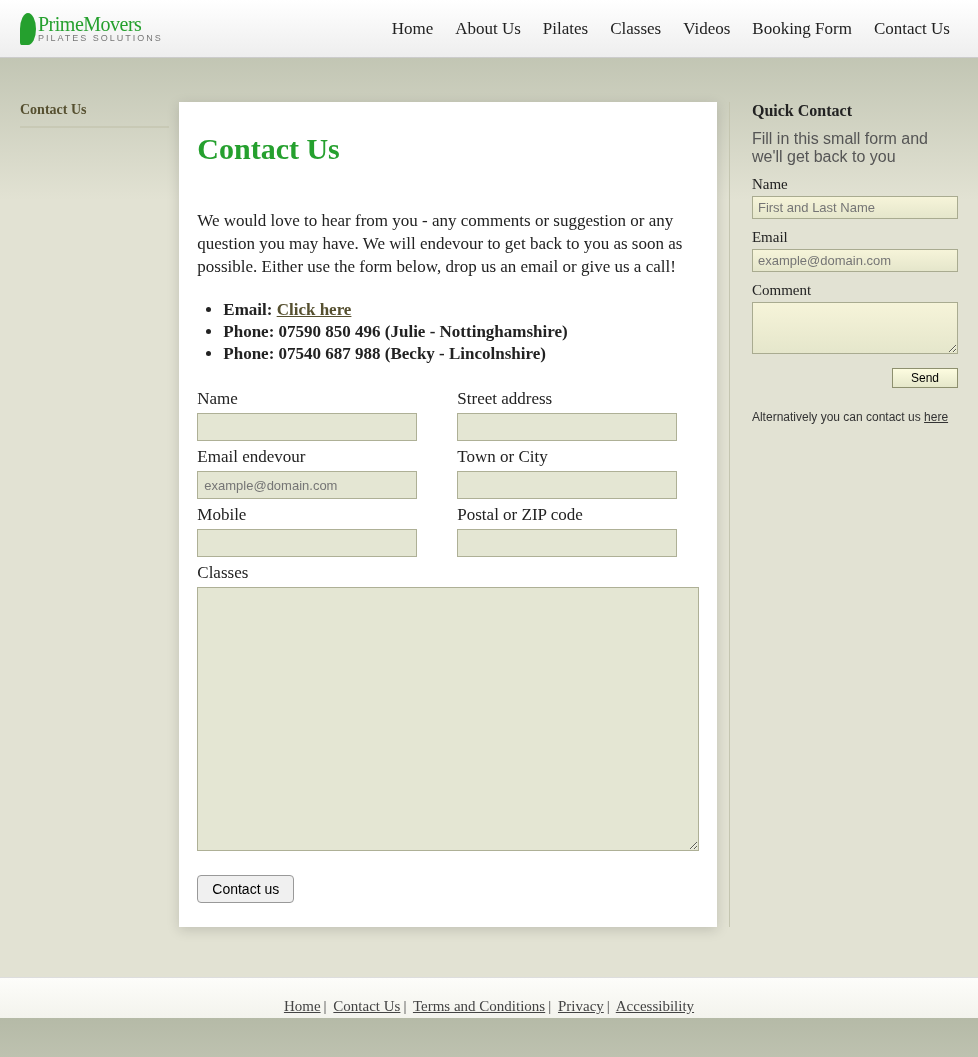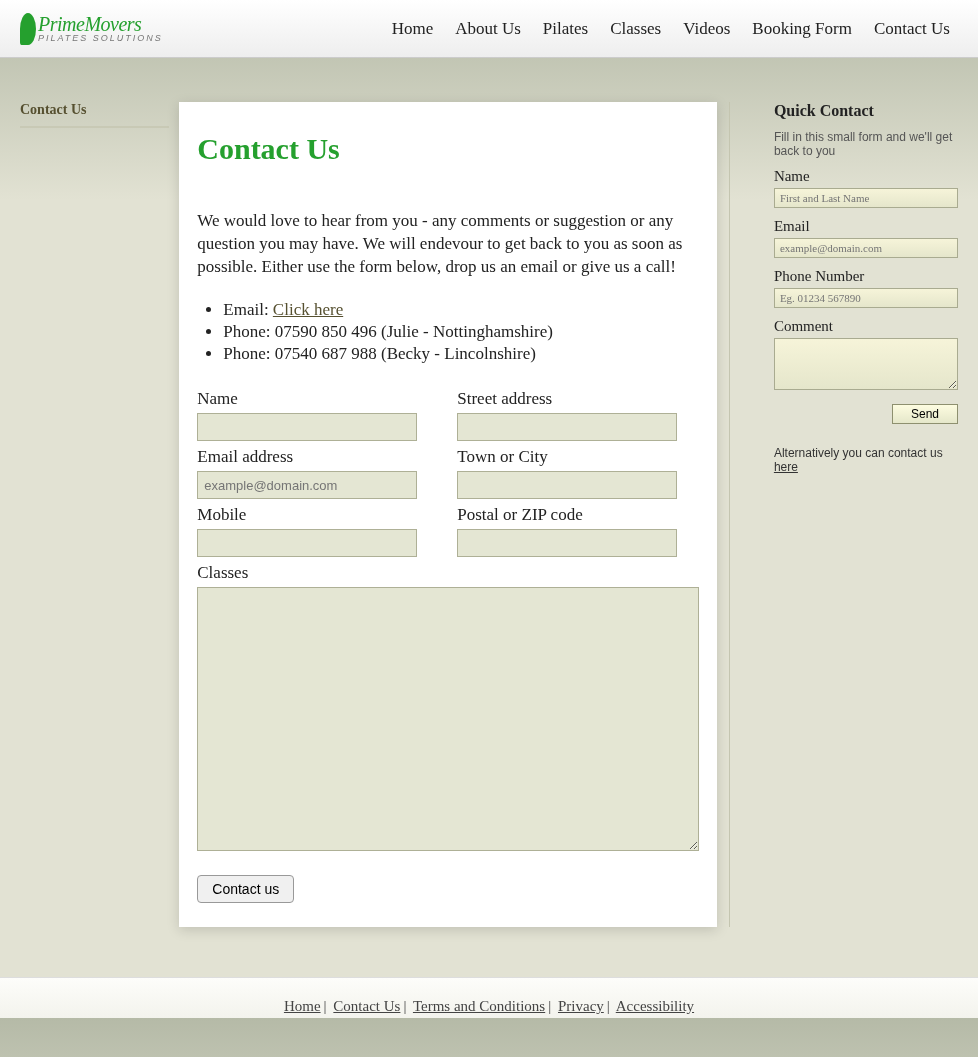"PrimeMovers" .logo { font-style: italic -> none }
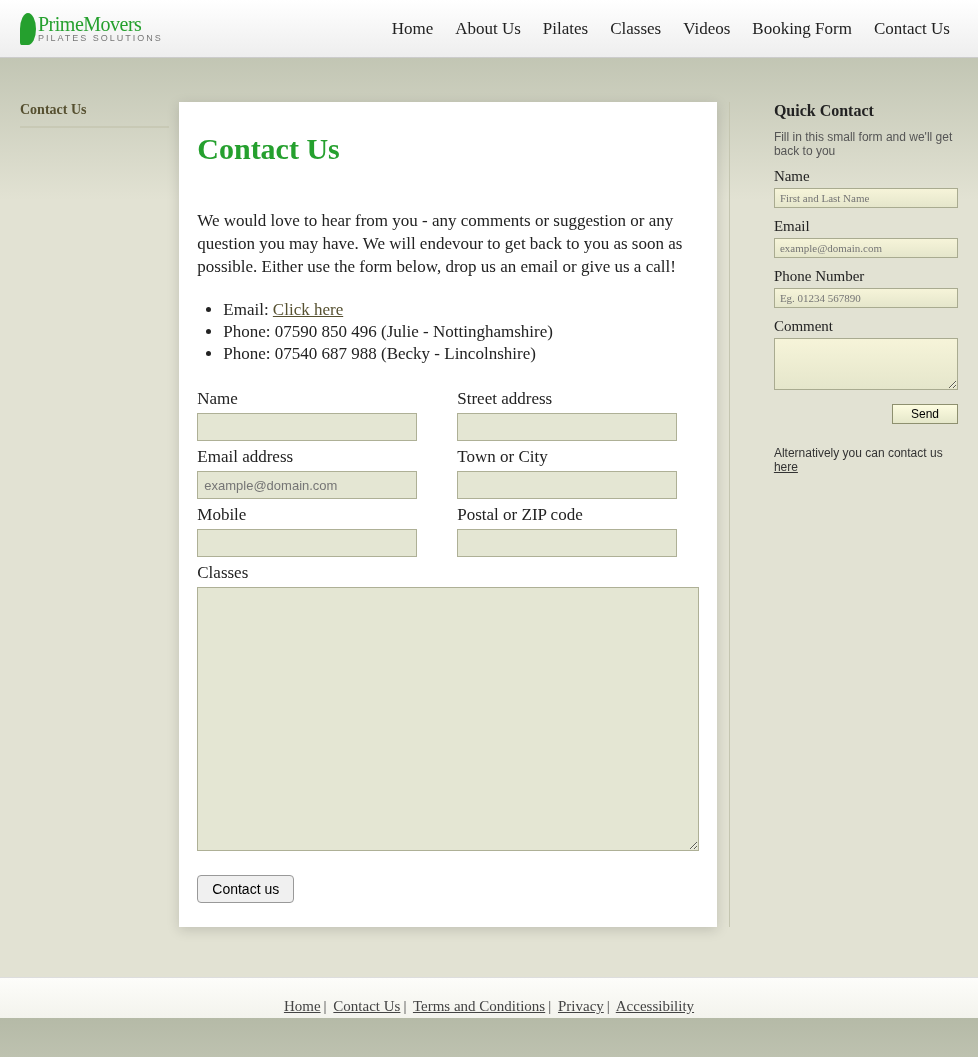"Quick Contact" .rightcol { padding-left: 44px -> 22px }
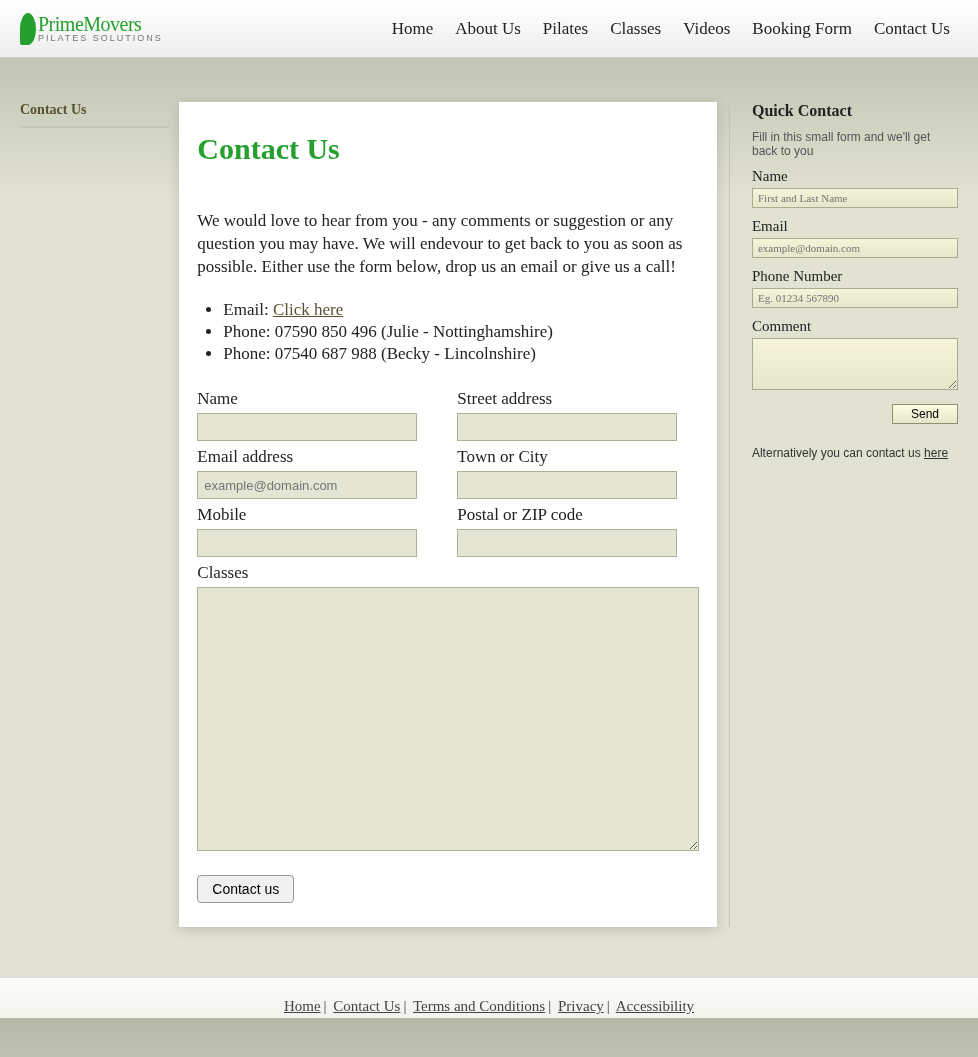"Fill in this small form" .rightcol .sub { font-size: 12px -> 16px }
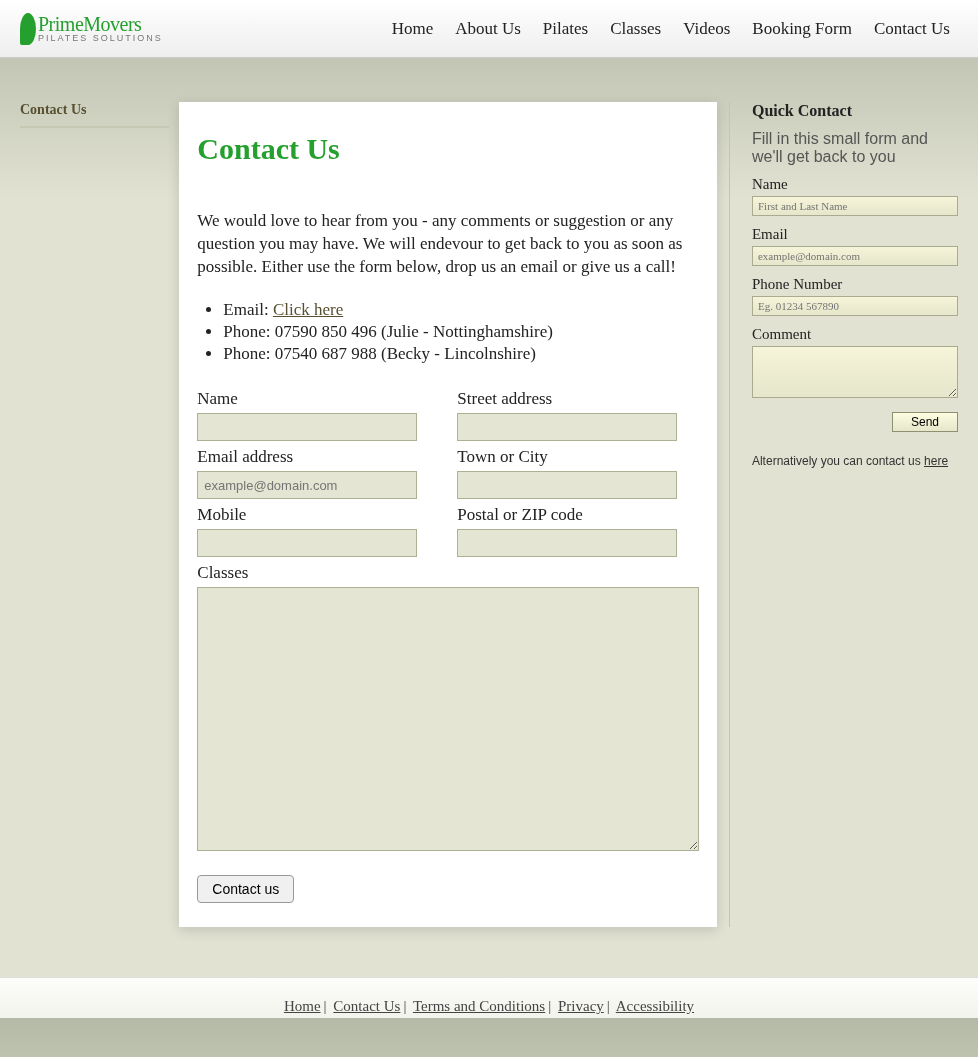"First and Last Name" .qf-field input, .qf-field textarea { font-family: Liberation Serif, serif -> Liberation Sans, sans-serif; font-size: 11px -> 13px }
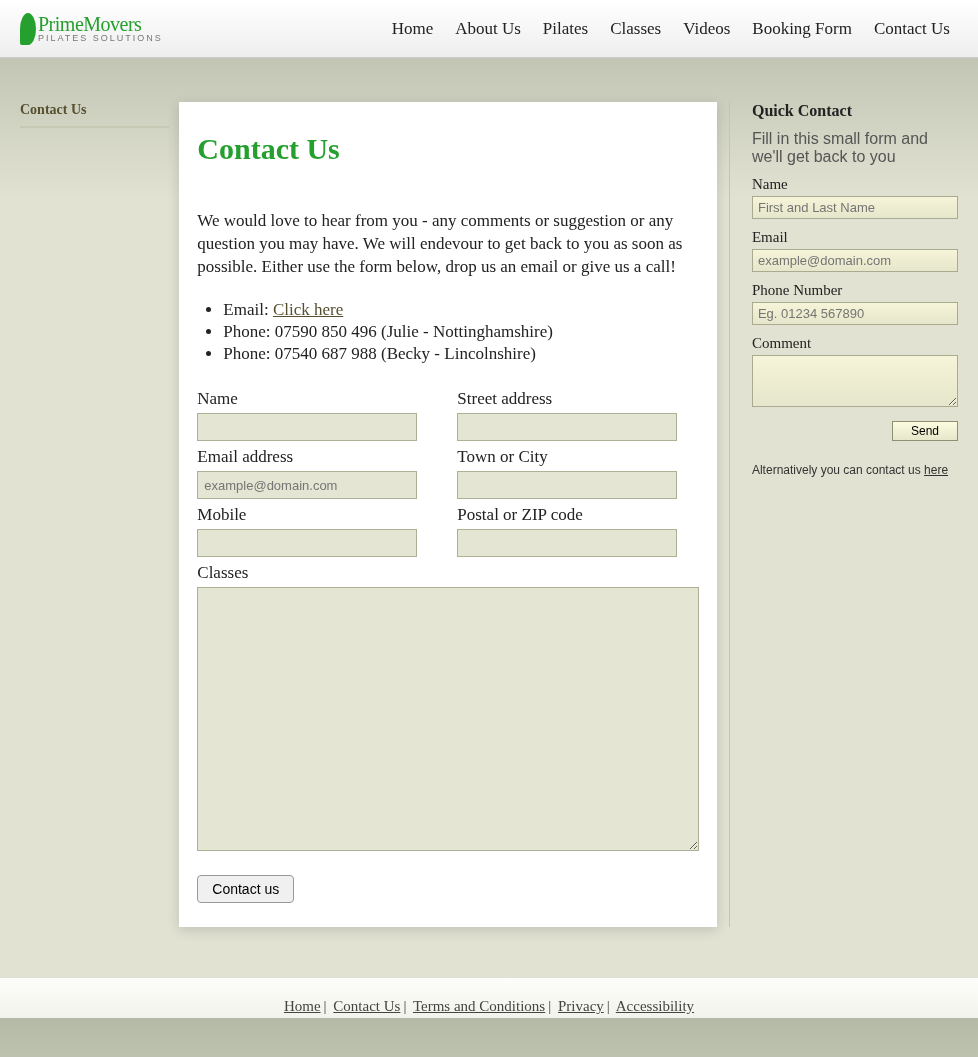"Phone Number" div.qf-field { html: <div><label>Phone Number</label><input></div> -> none }
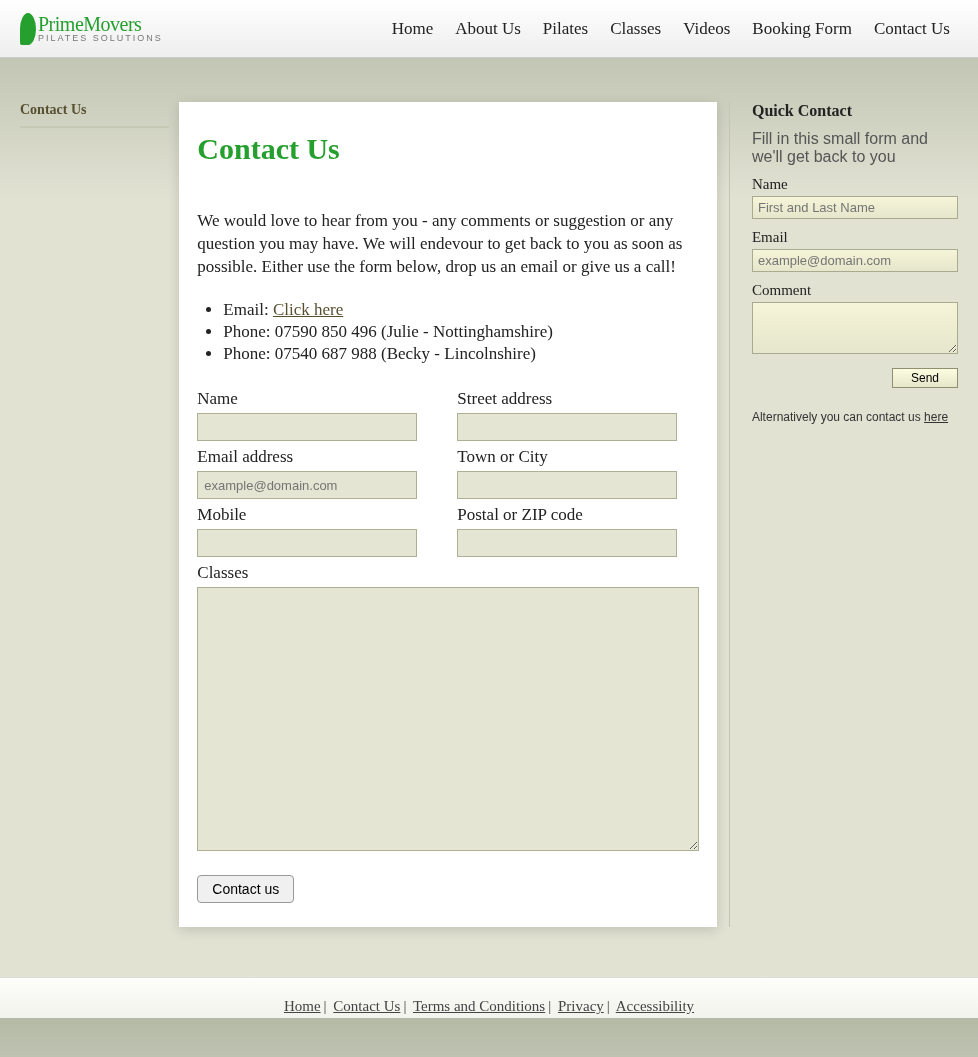"Email: Click here" .main ul li { font-weight: none -> bold }
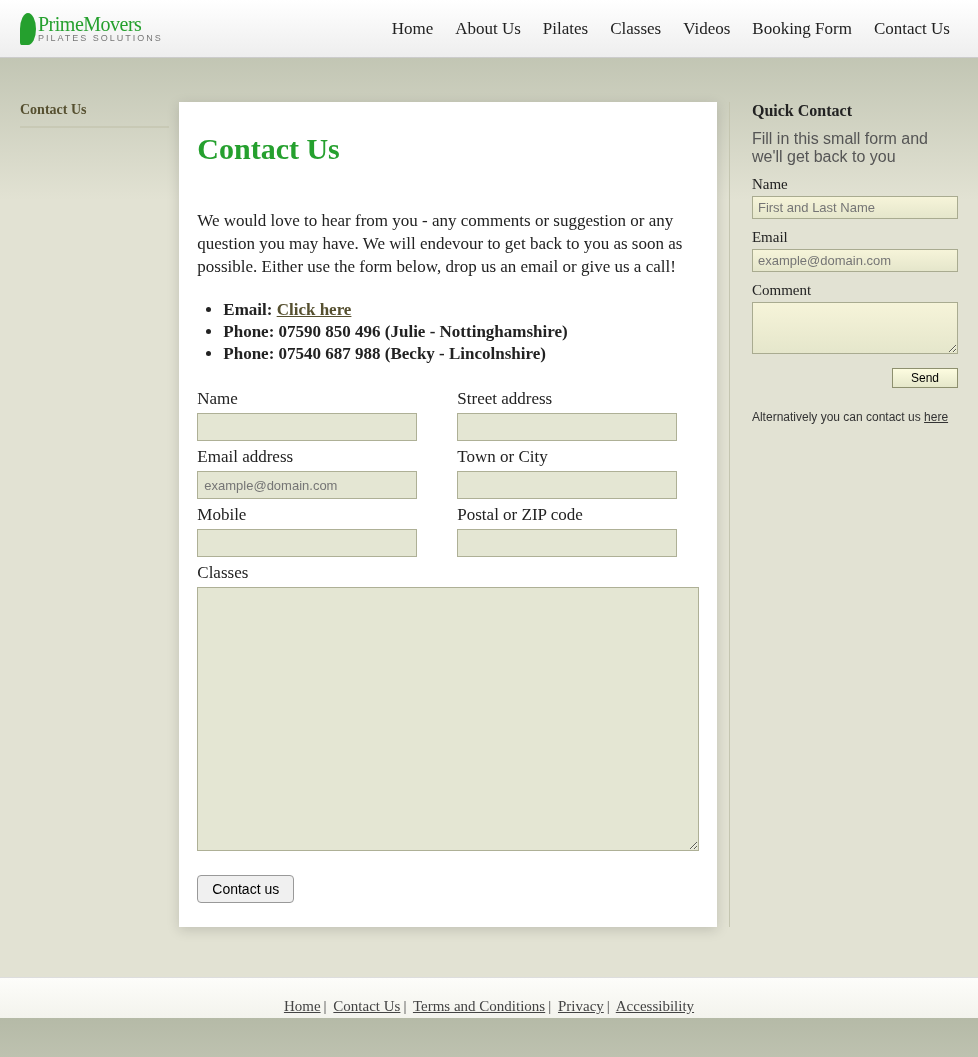"Email address" label { text: address -> endevour }
